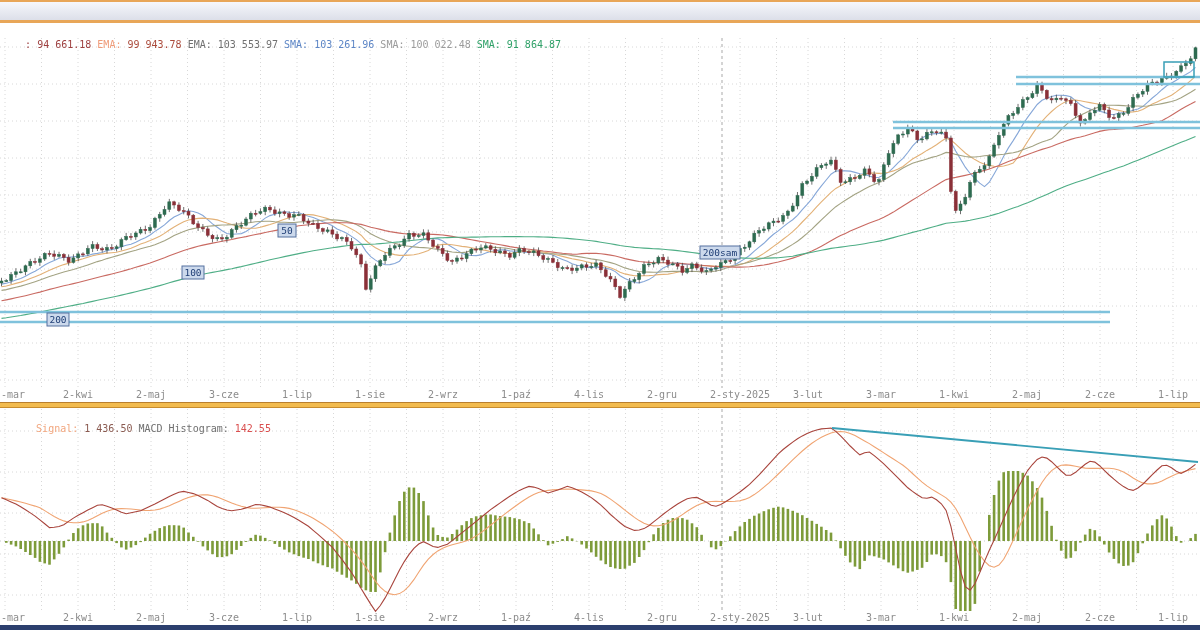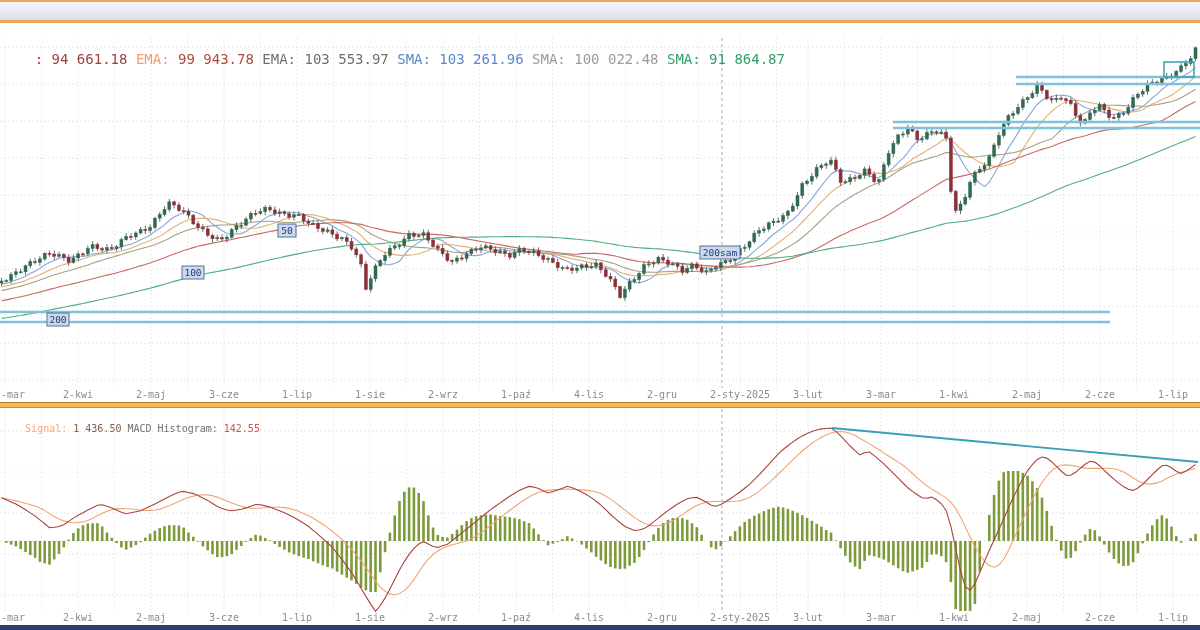": 94 661.18 EMA: 99" .indrow { font-size: 14px -> 10px; top: 40px -> 25px }
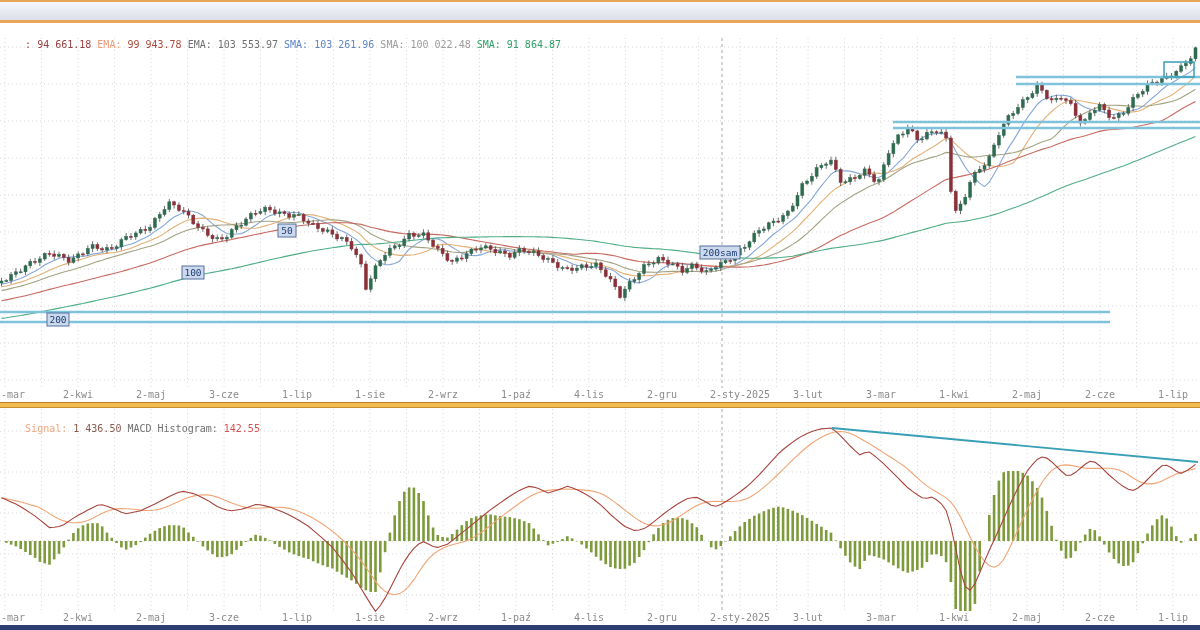"Signal: 1 436.50 MACD Histogram:" .macdrow { left: 1px -> 12px }
